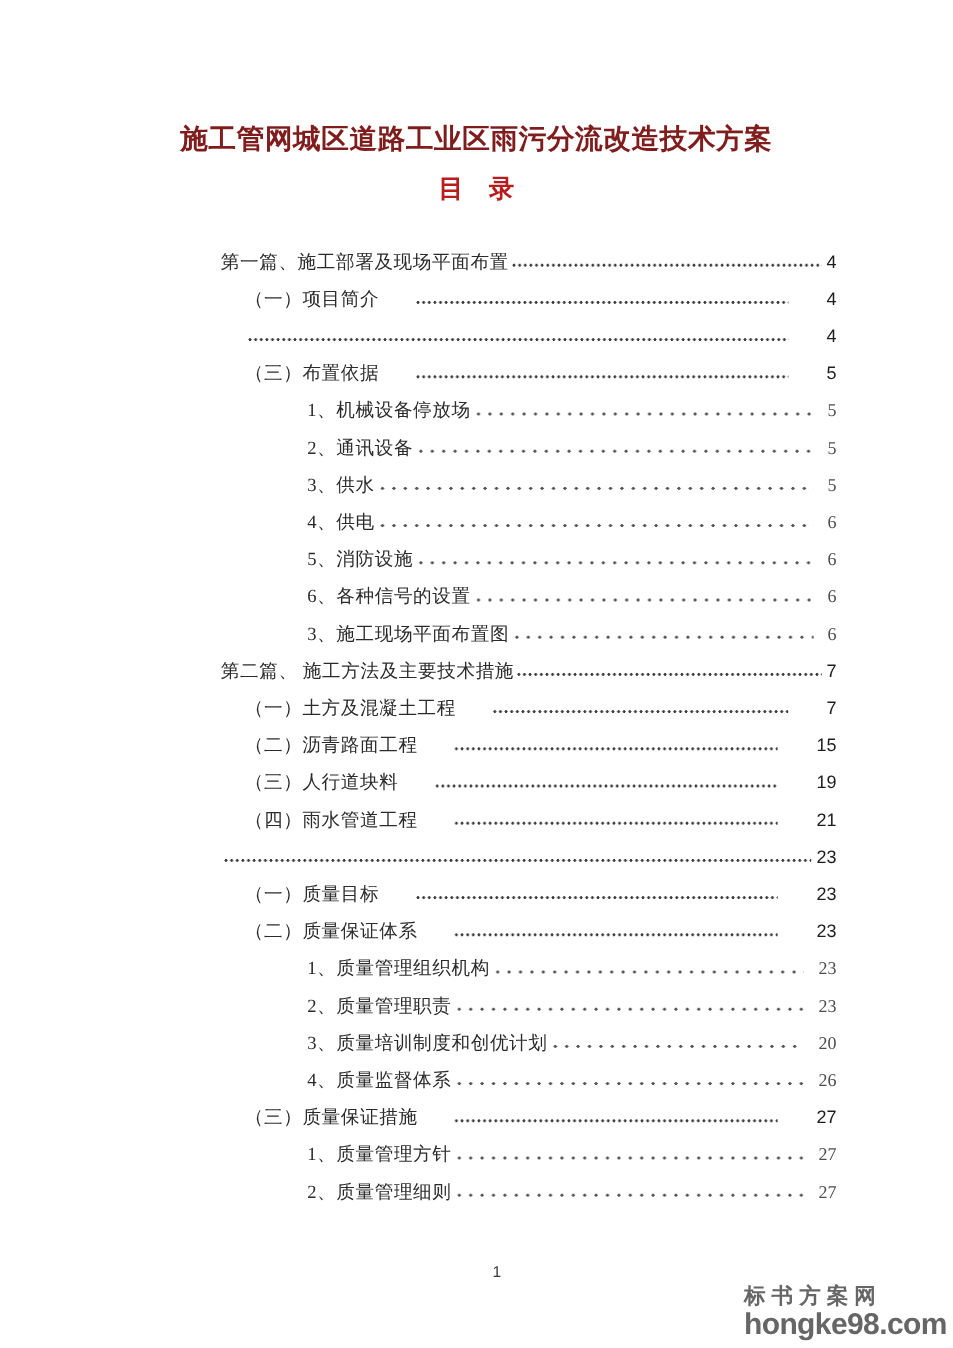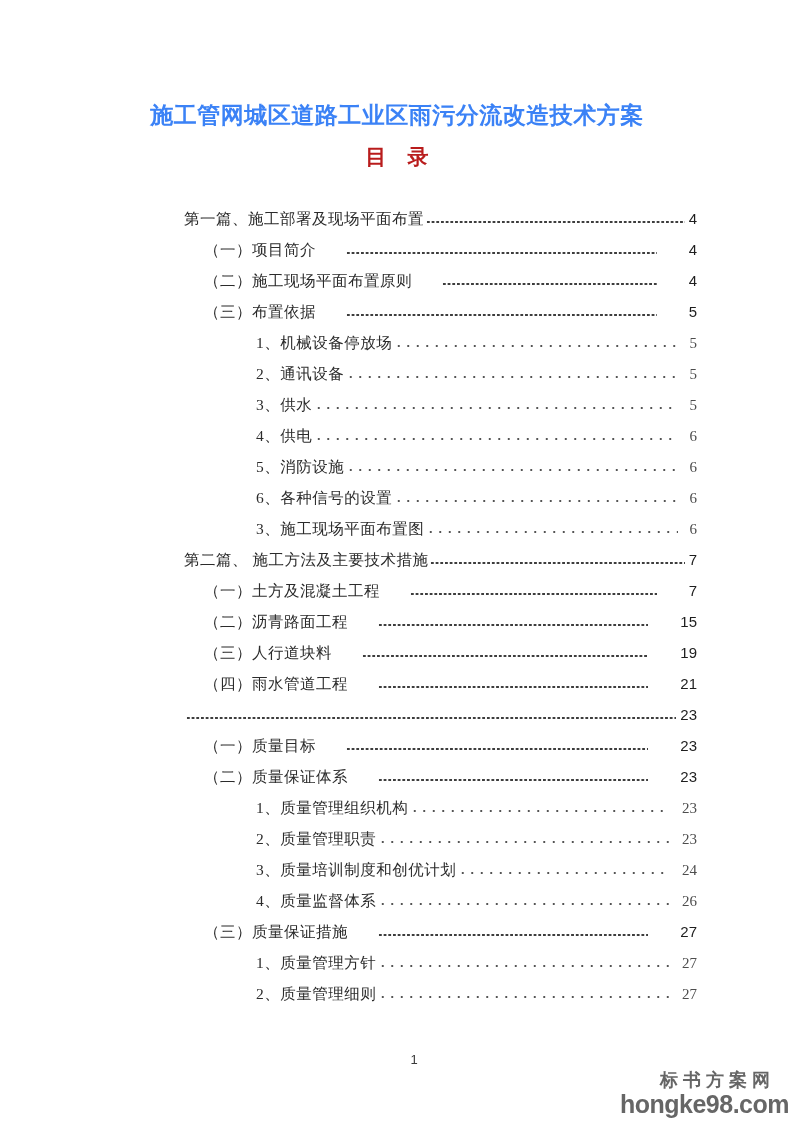"施工管网城区道路工业区雨污分流改造技术方案" .doc-title { color: #3b82f6 -> #7f1d1d }
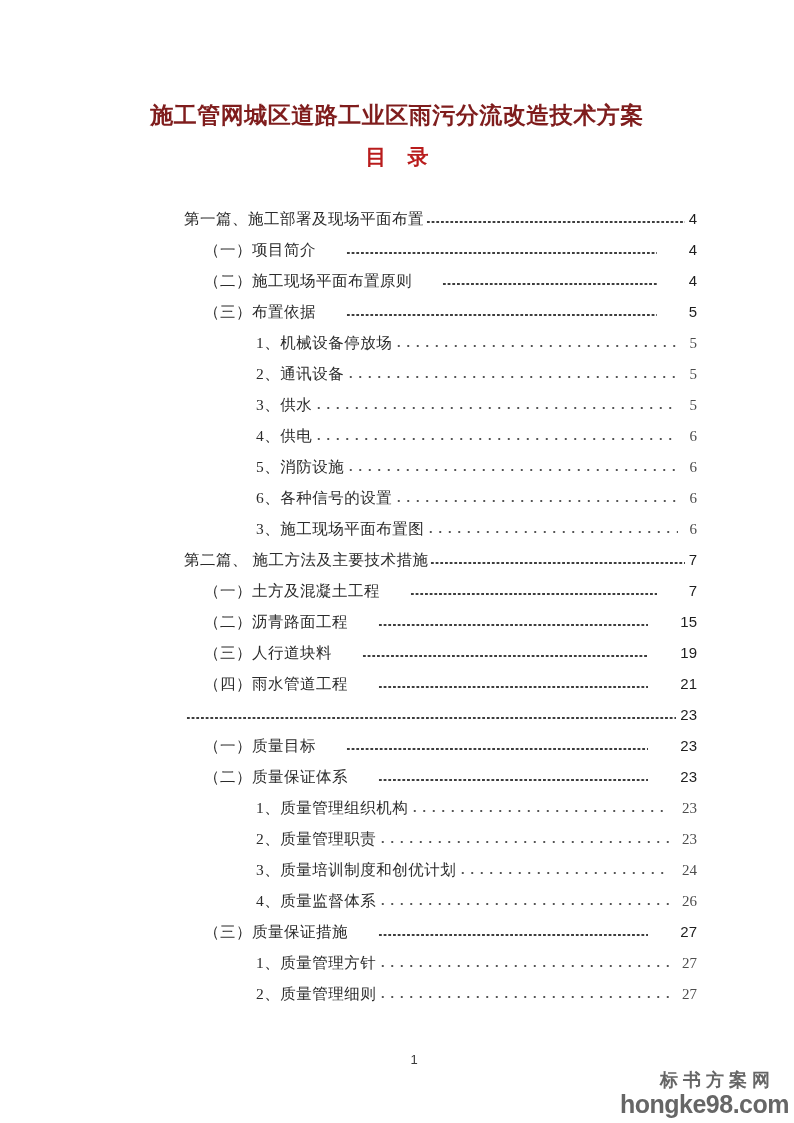"（二）施工现场平面布置原则" span.toc-label { html: <span>（二）施工现场平面布置原则</span> -> none }
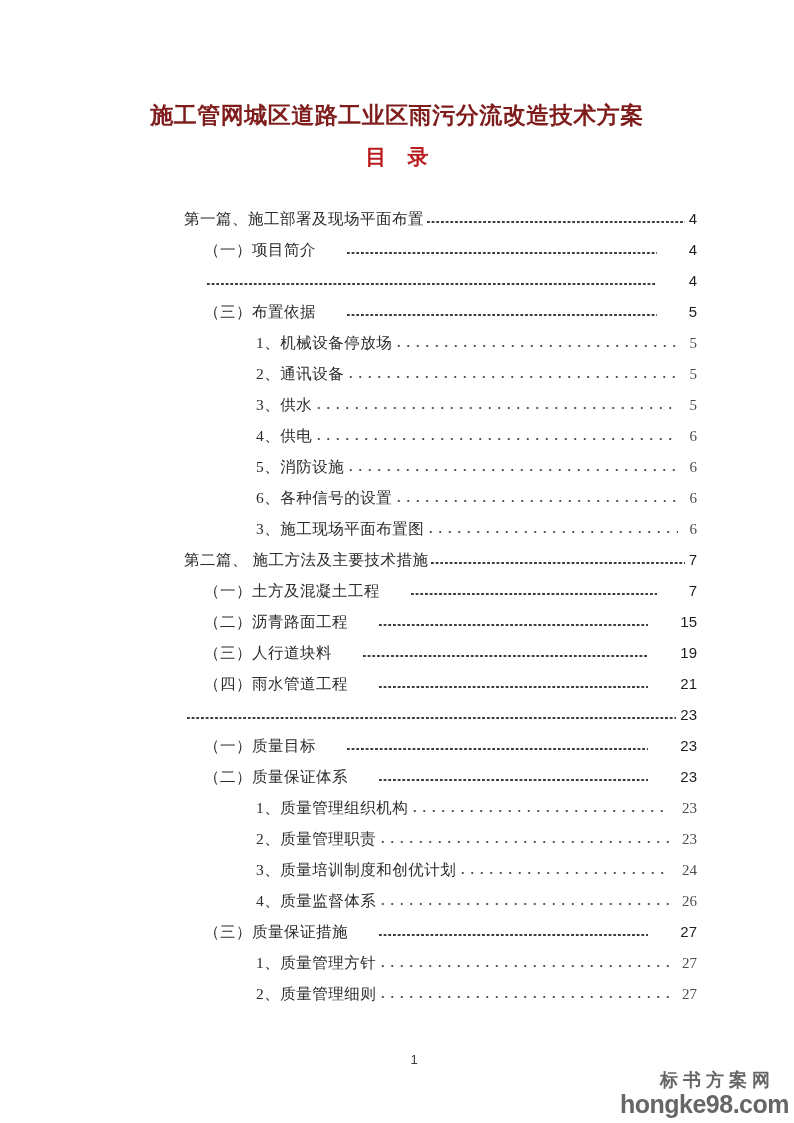"24" span.toc-page { text: 24 -> 20 }
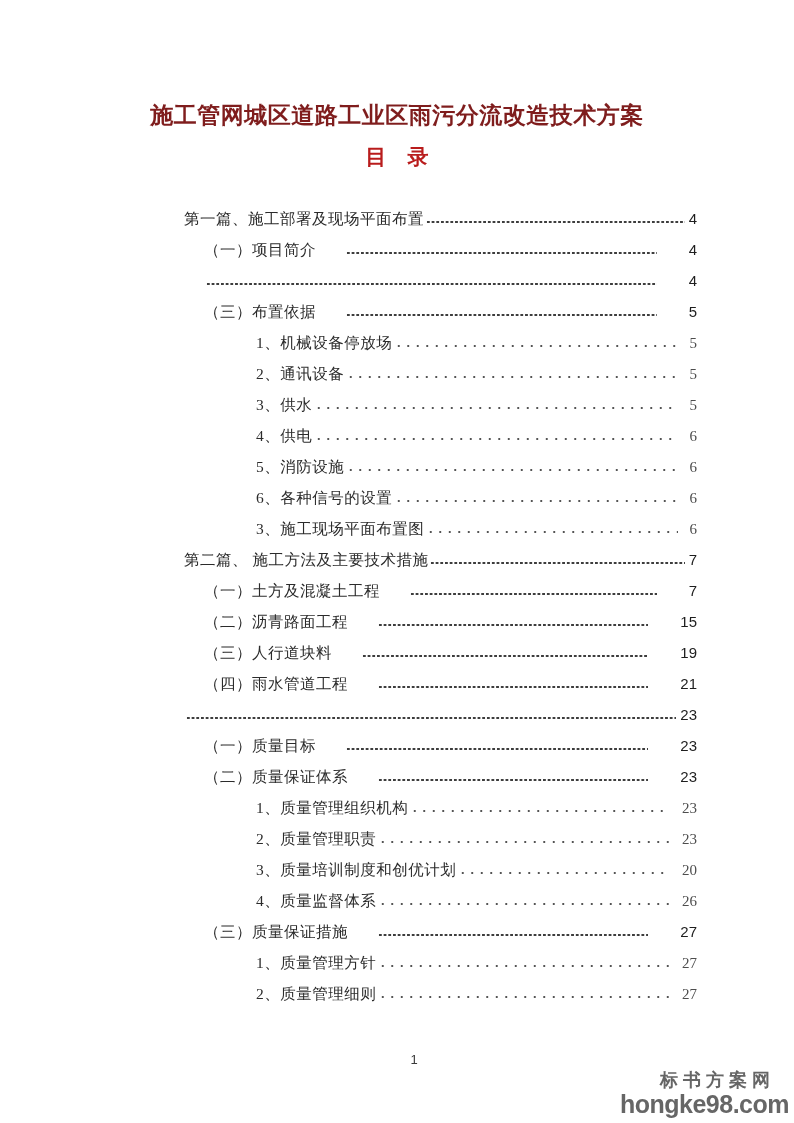"标书方案网" .watermark { text-align: right -> left }
